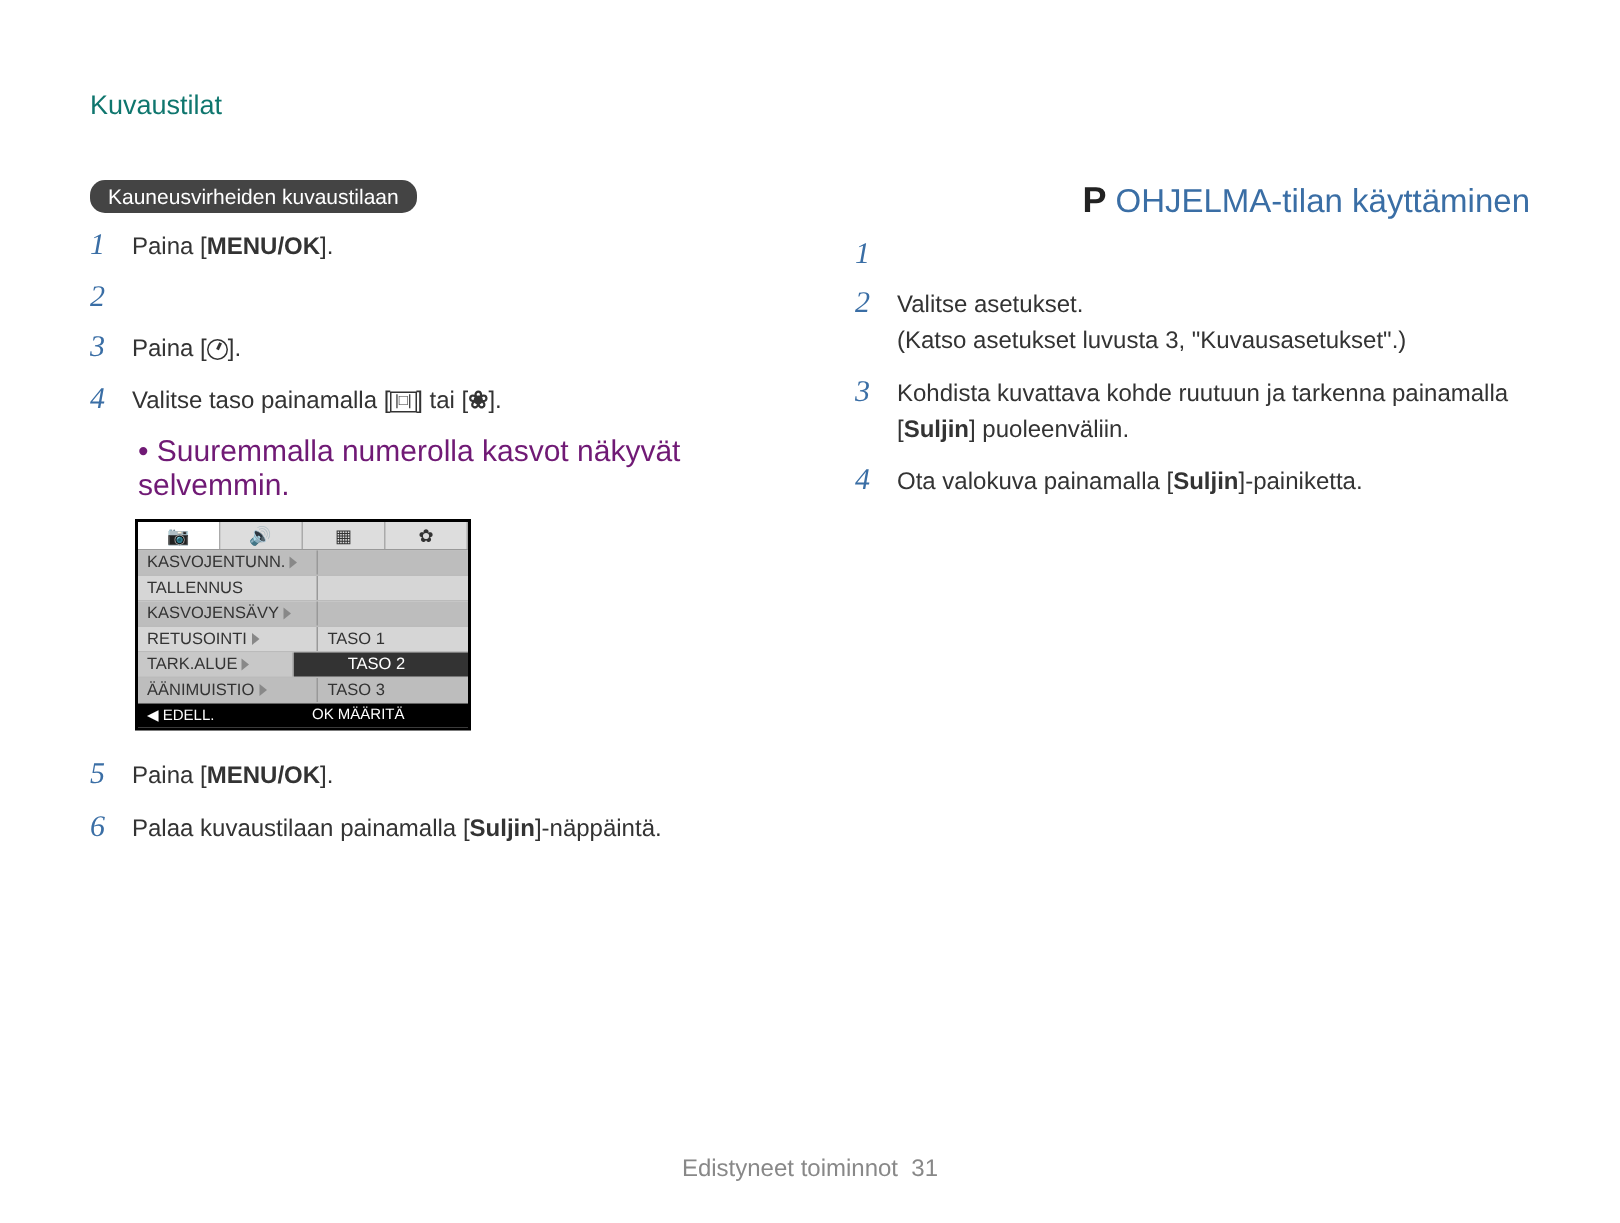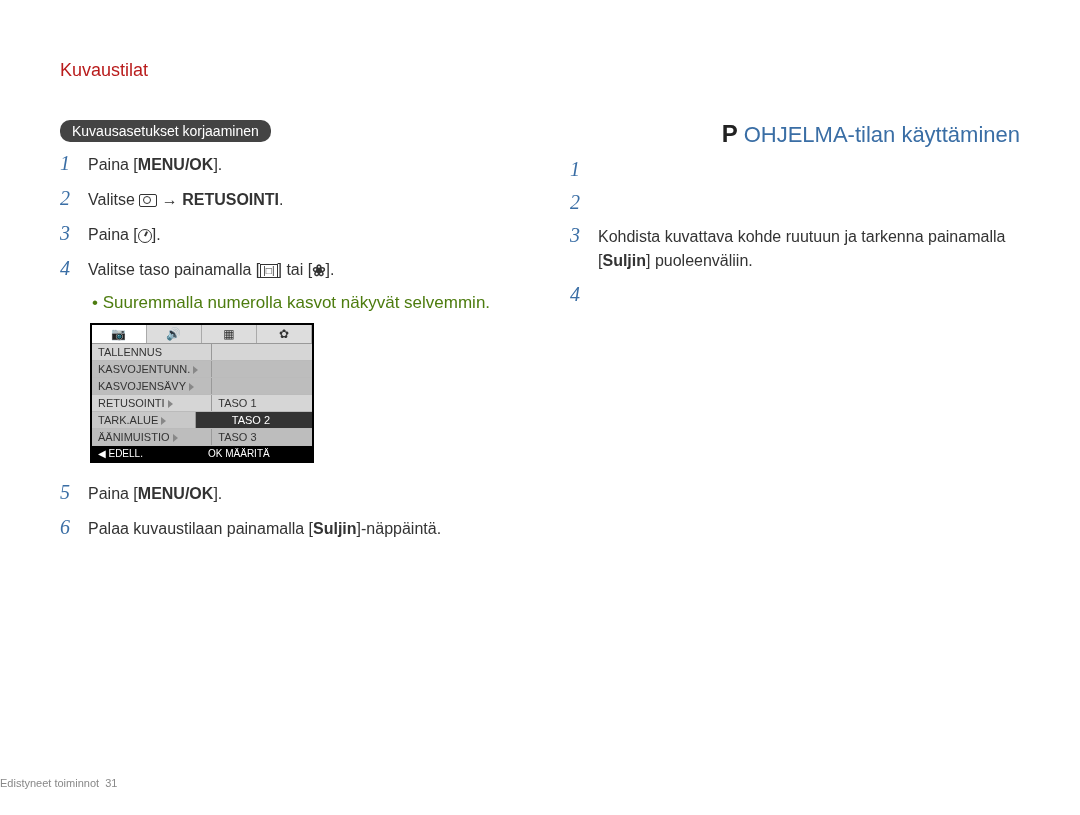"Kuvaustilat" .breadcrumb { color: #b91c1c -> #0f766e }
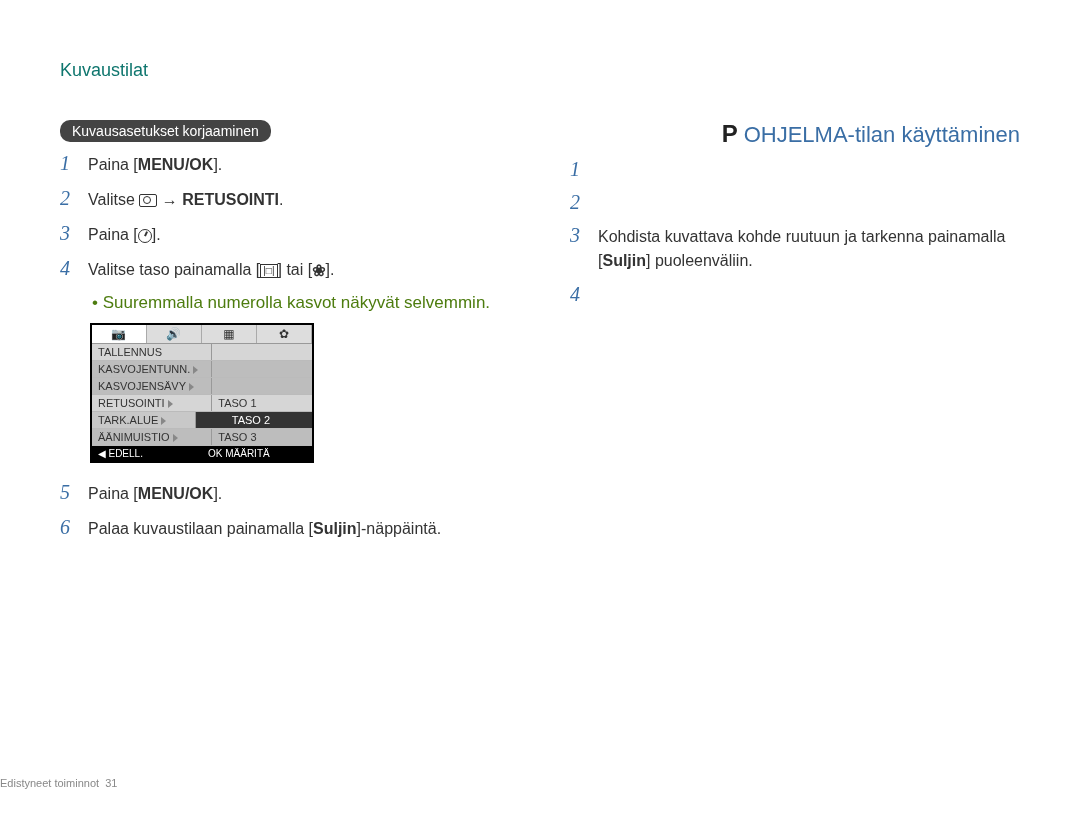"Kuvausasetukset korjaaminen" div.pill { text: Kuvausasetukset korjaaminen -> Kauneusvirheiden kuvaustilaan }
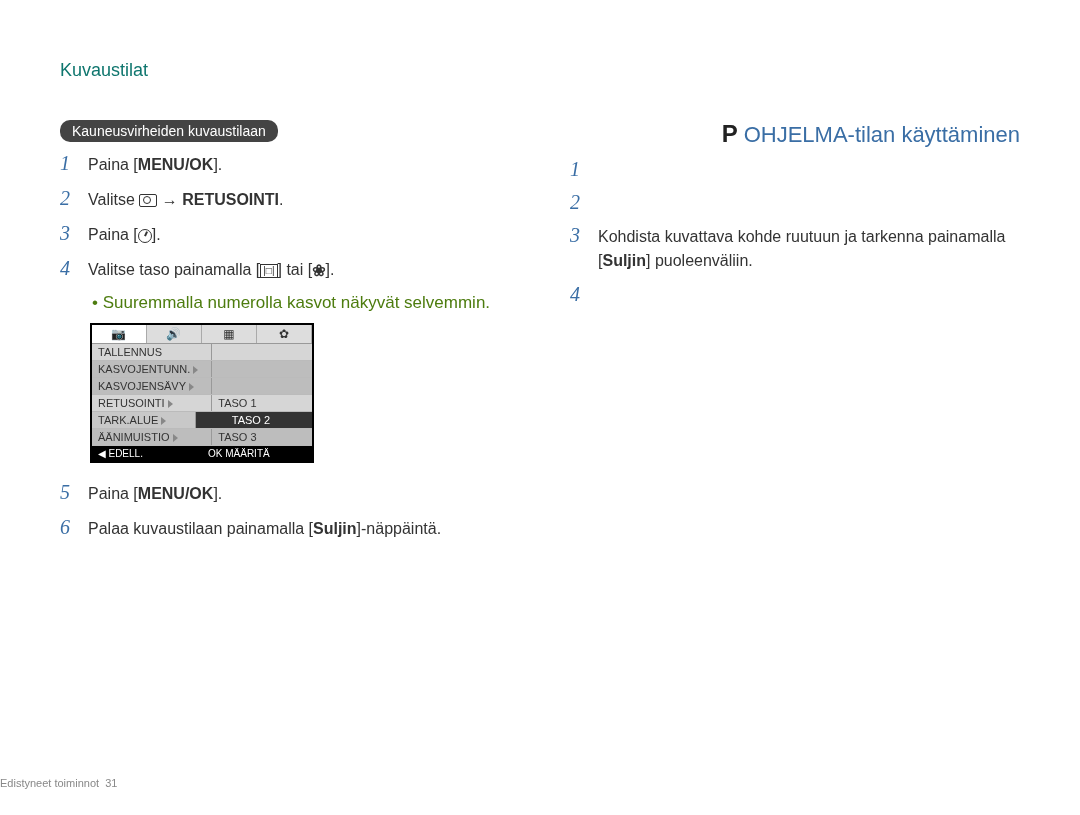"Valitse → RETUSOINTI." span.step-text { html: <span> <span>Valitse </span><span></span><span> → </span><span>RETUSOINTI</span><span>.</span> </span> -> none }
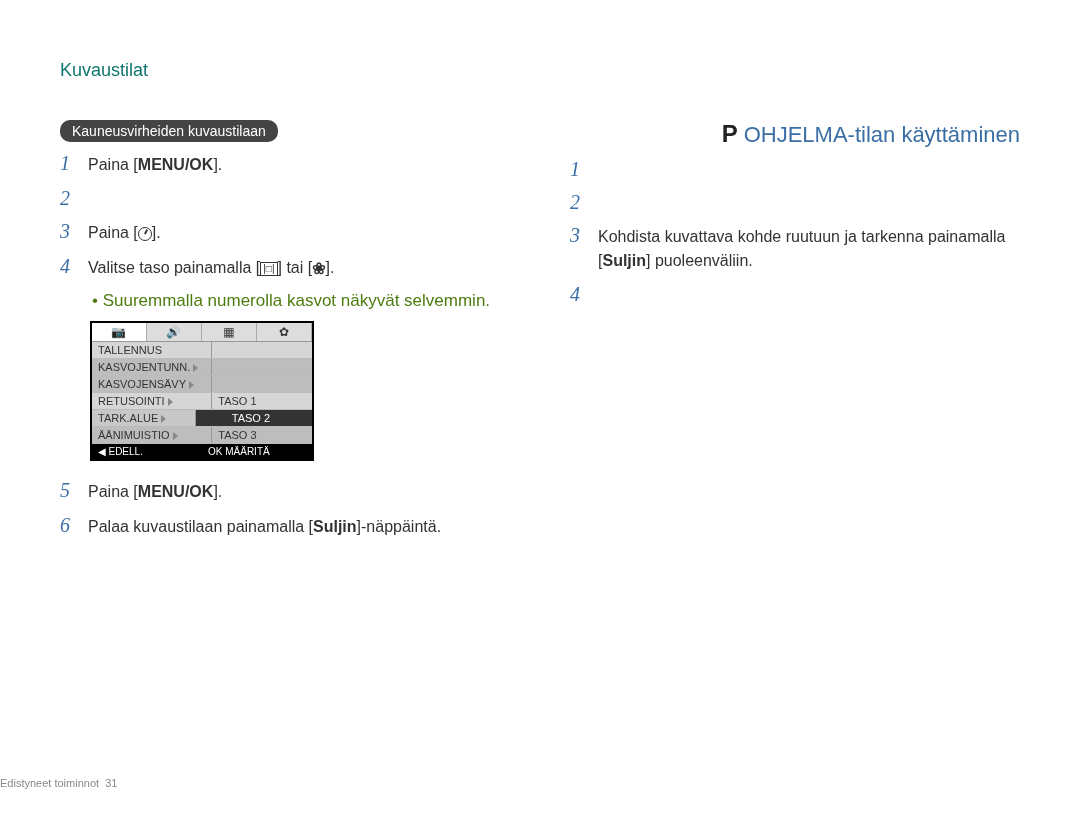"Valitse asetukset." span.step-text { html: none -> <span> <span>Valitse asetukset.</span><br> <span>(Katso asetukset luvusta 3, "Kuvausasetukset".)</span> </span> }
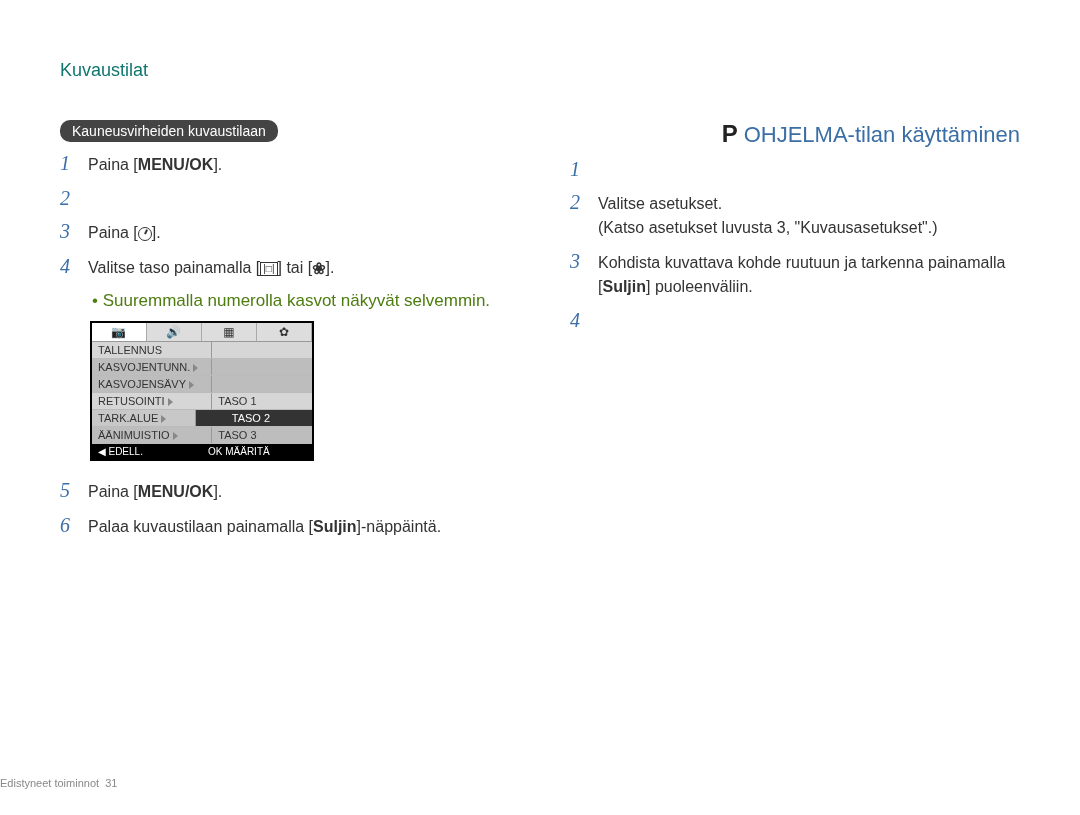"Suuremmalla numerolla kasvot näkyvät" .bullet { color: #4d7c0f -> #701a75; font-size: 17px -> 20px }
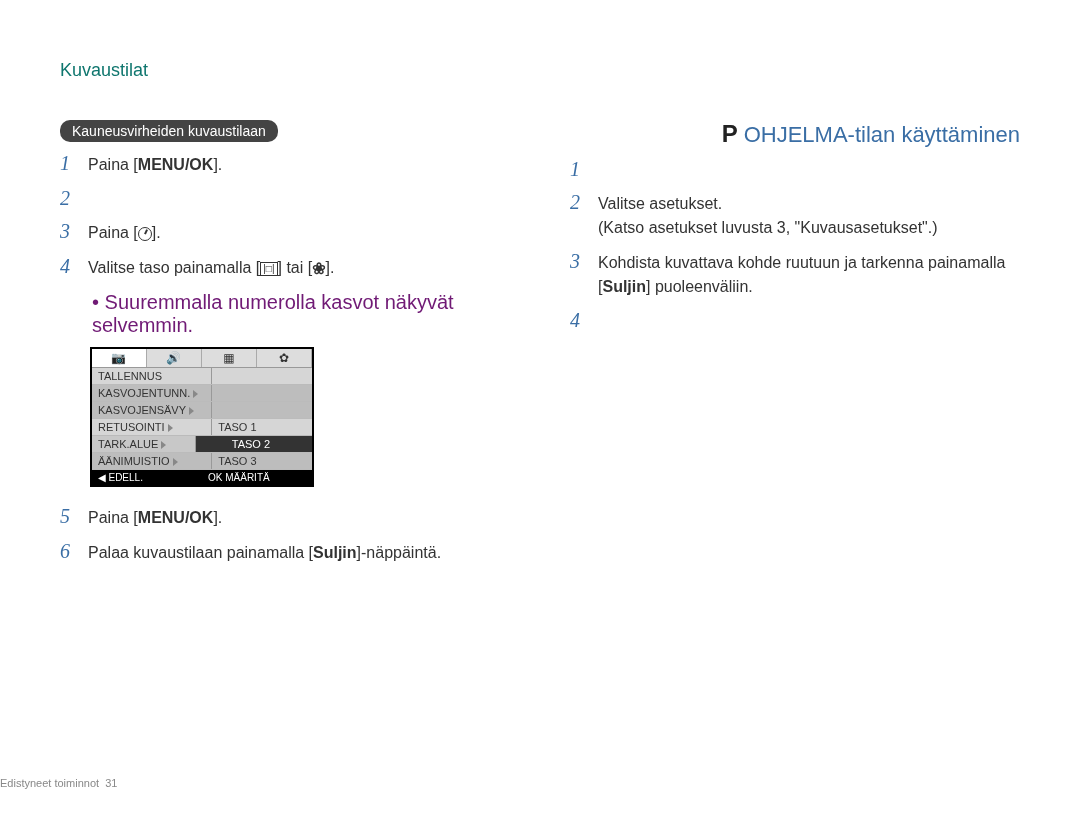"Ota valokuva painamalla" span.step-text { html: none -> <span> <span>Ota valokuva painamalla [</span><span>Suljin</span><span>]-painiketta.</span> </span> }
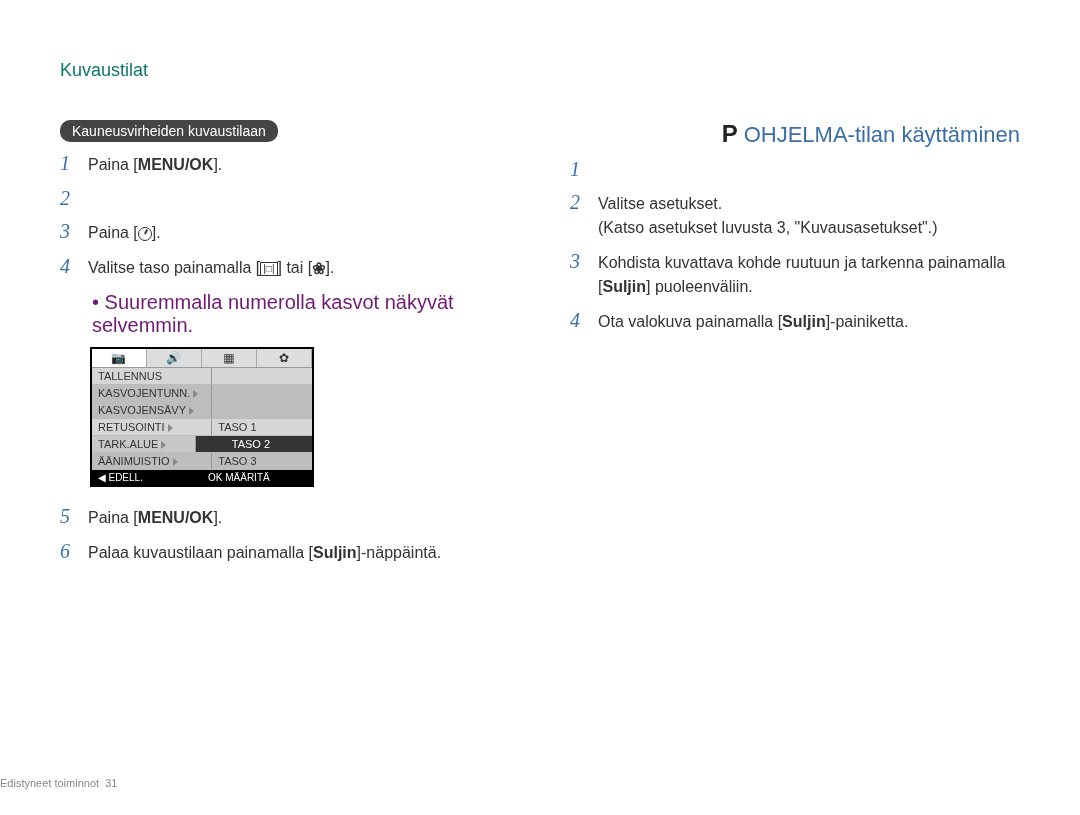"TALLENNUS" div.camera-row { order: before "KASVOJENTUNN." -> after "KASVOJENTUNN." }
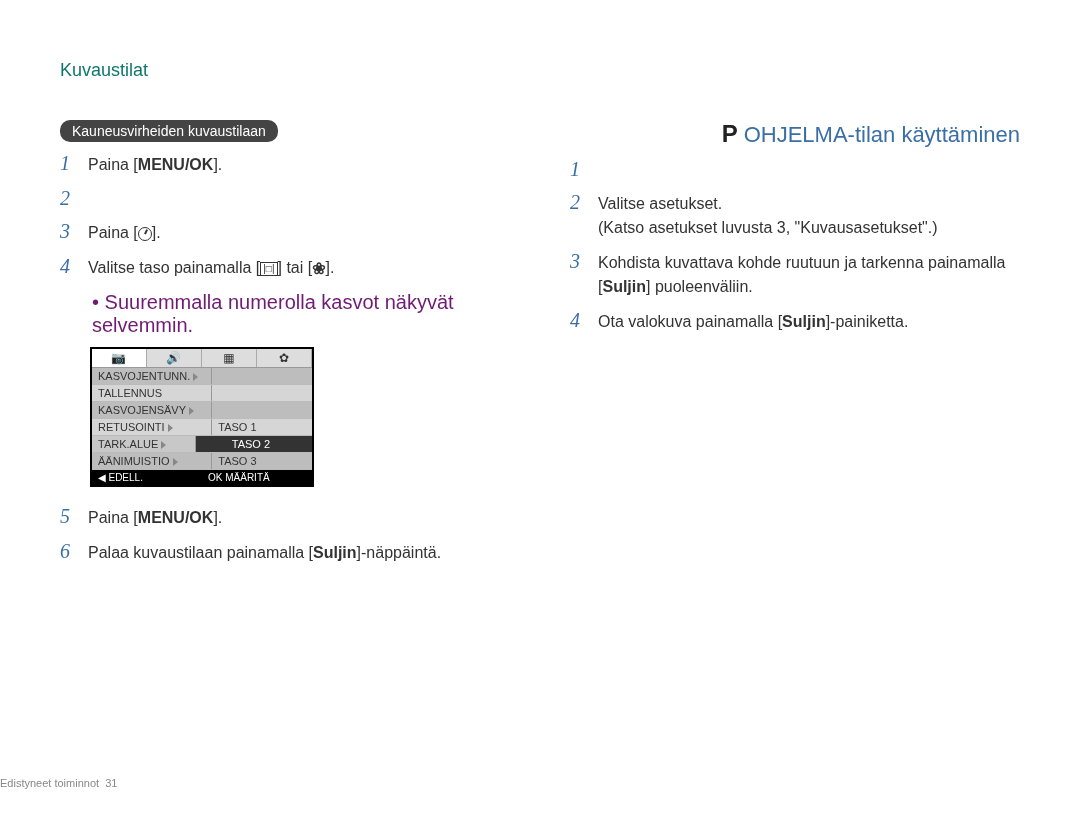"Edistyneet toiminnot 31" .footer { font-size: 11px -> 16px; text-align: left -> center }
